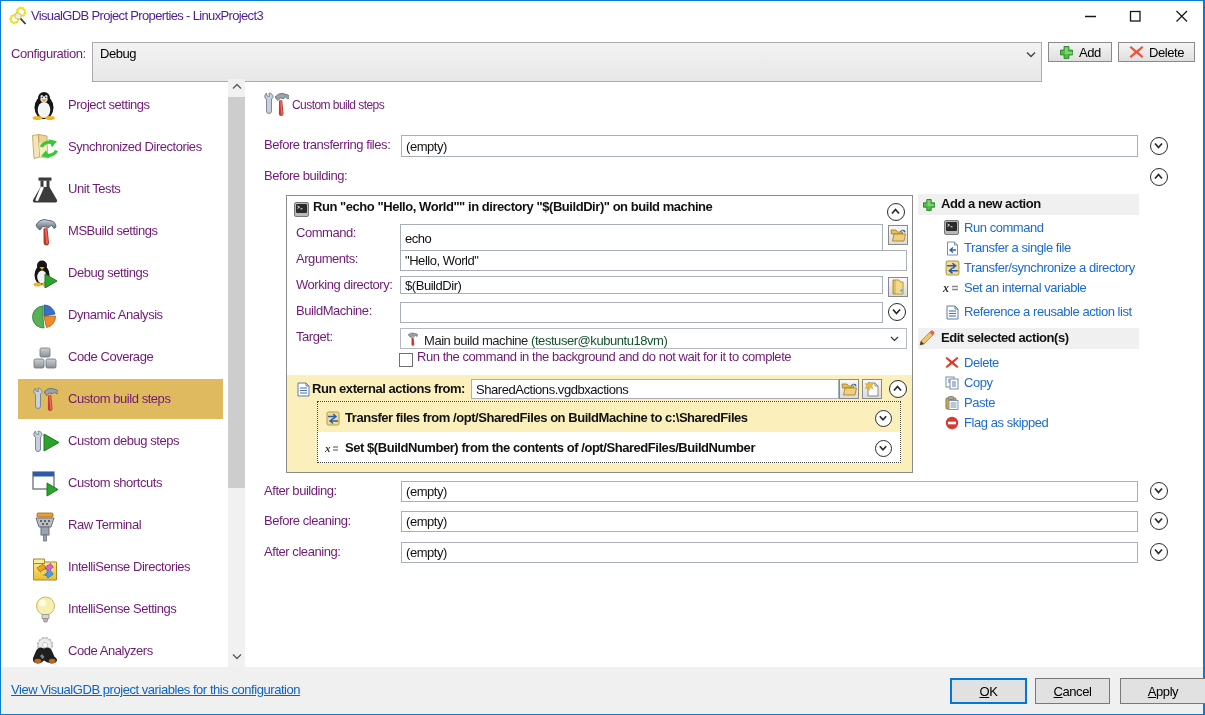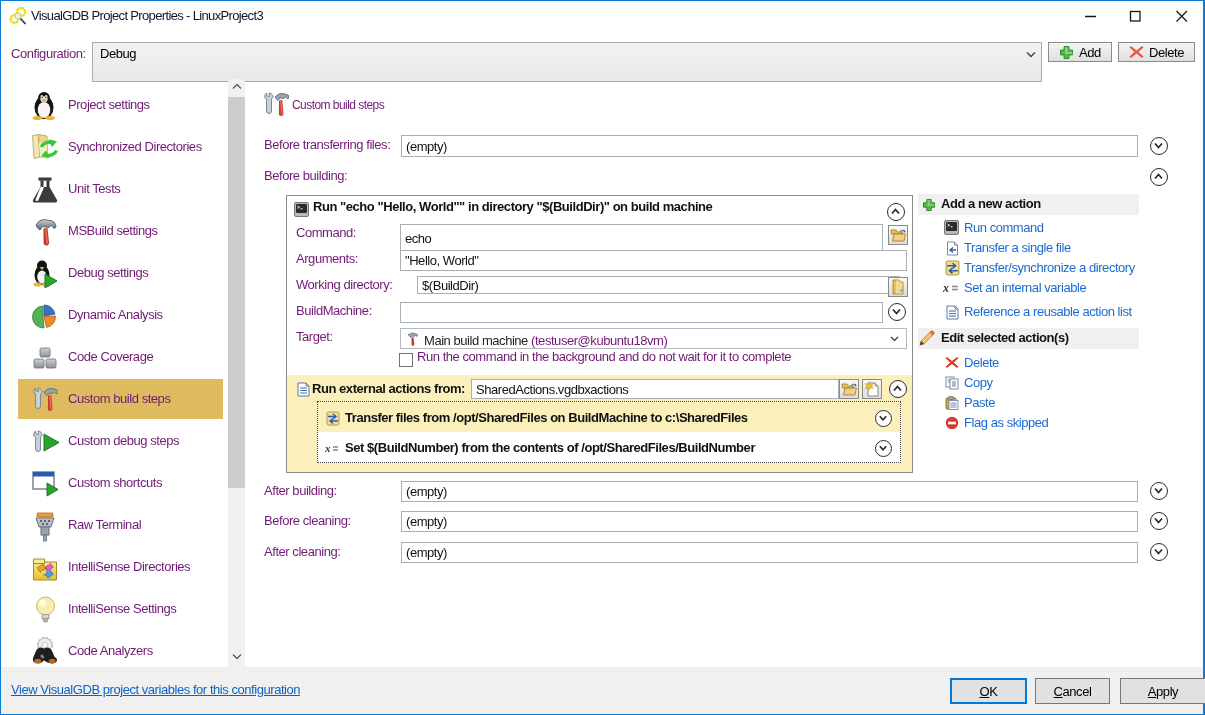"VisualGDB Project Properties -" div.lbl { color: #0f172a -> #4c1d95 }
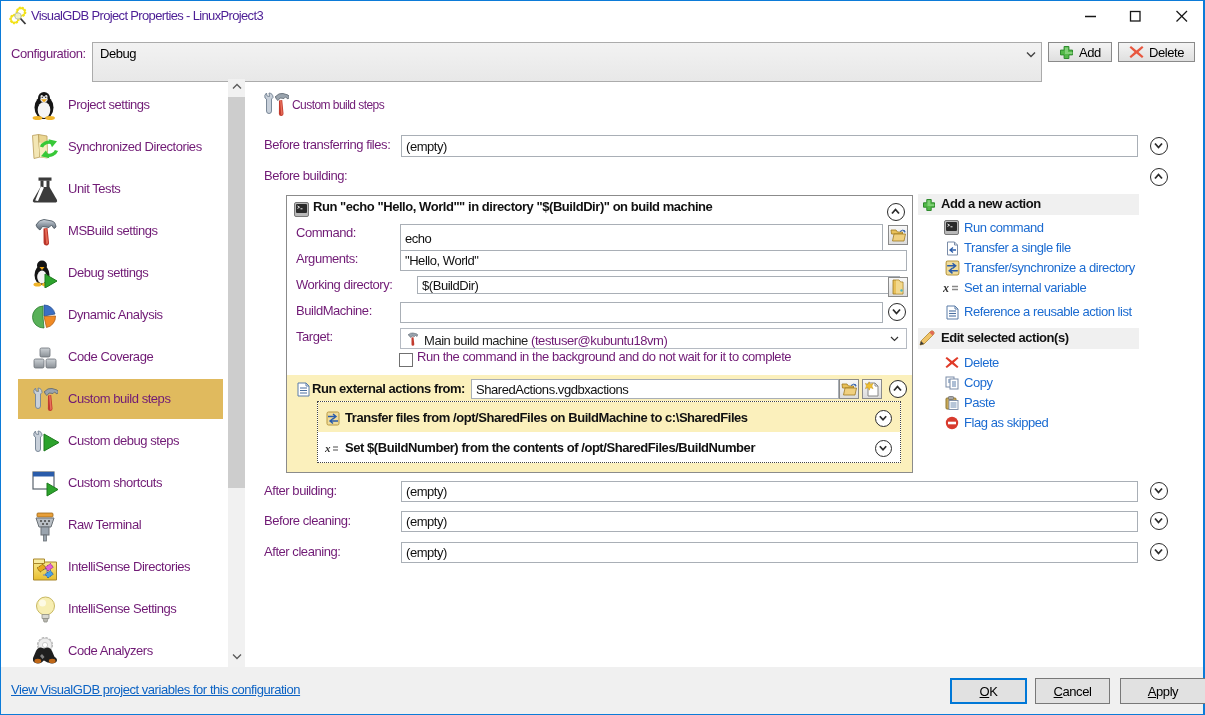"$(BuildDir)" div.tb { left: 130px -> 113px }
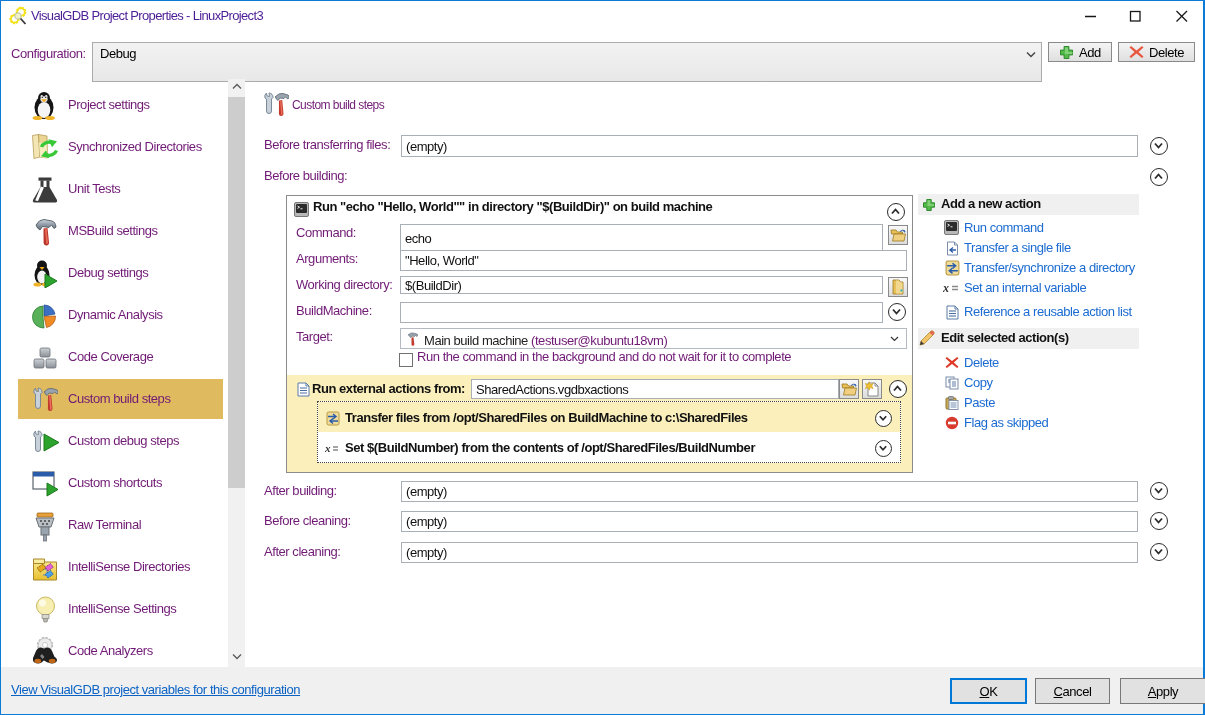"(testuser@kubuntu18vm)" span { color: #701a75 -> #14532d }
